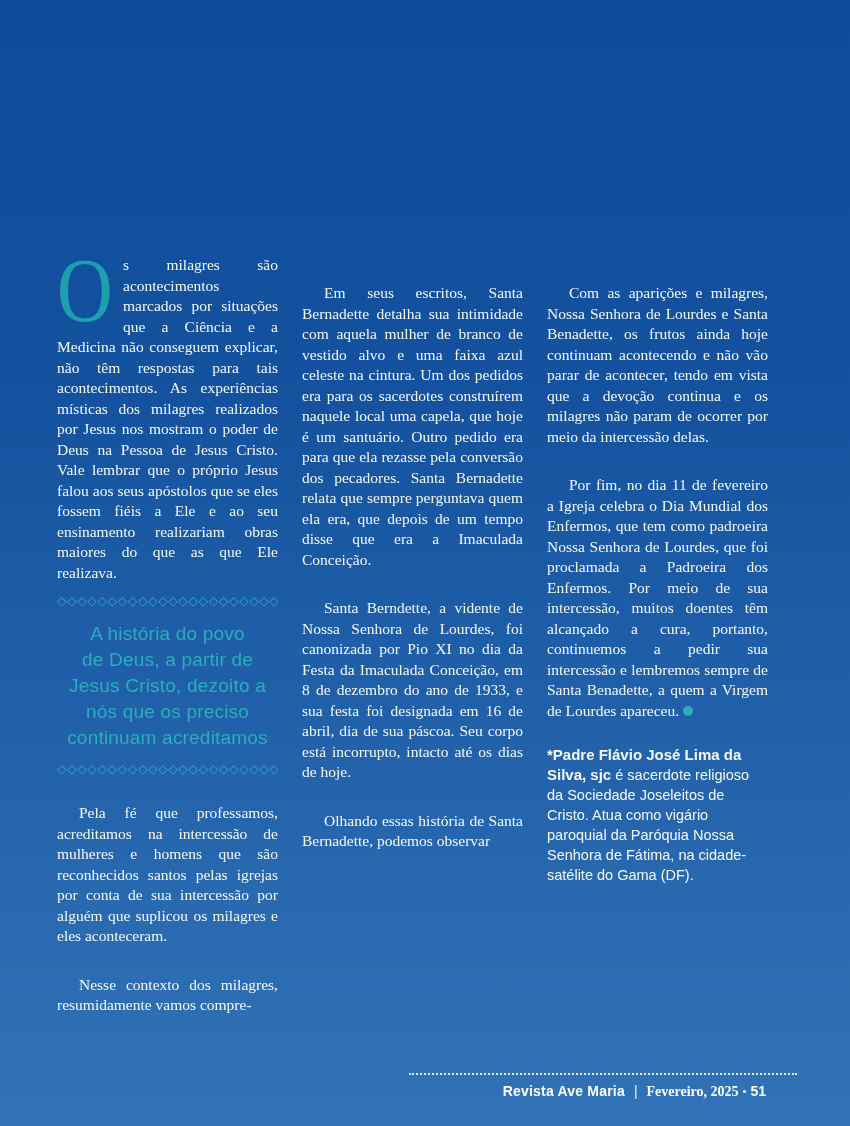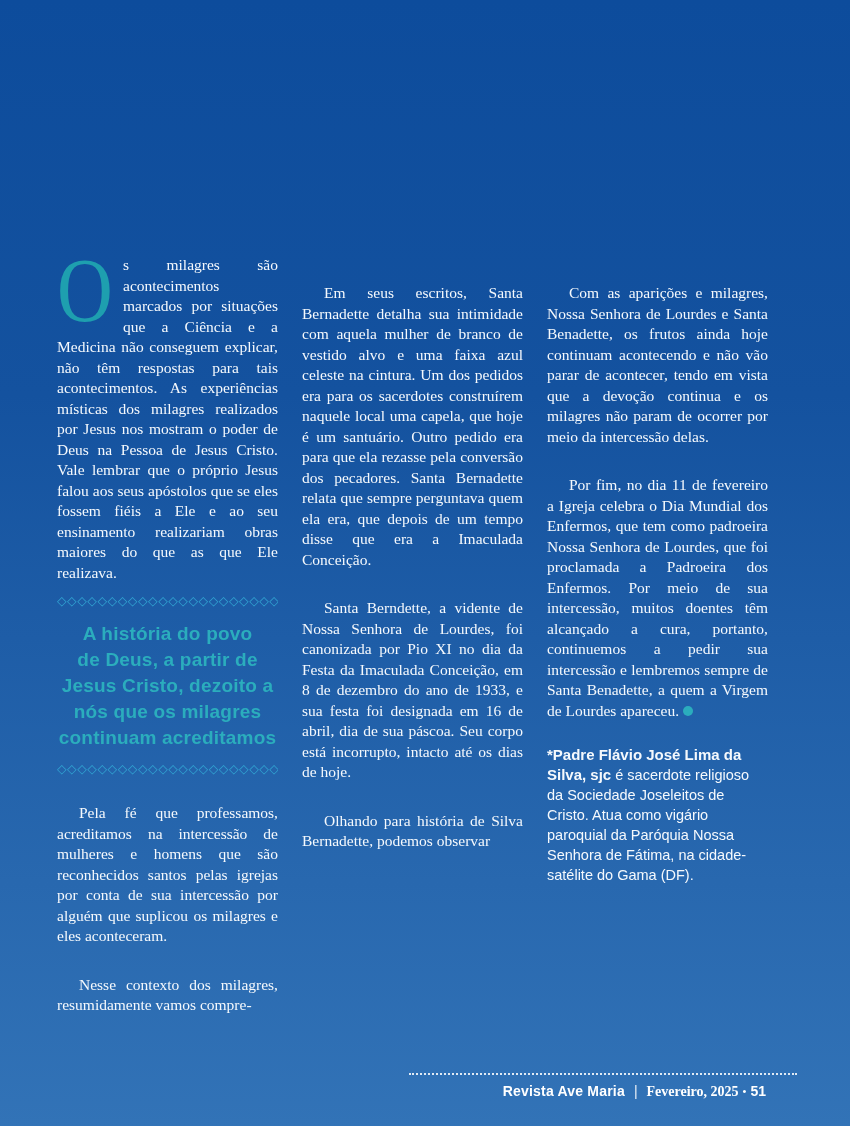"A história do povo" .pullquote-text { font-weight: bold -> normal }
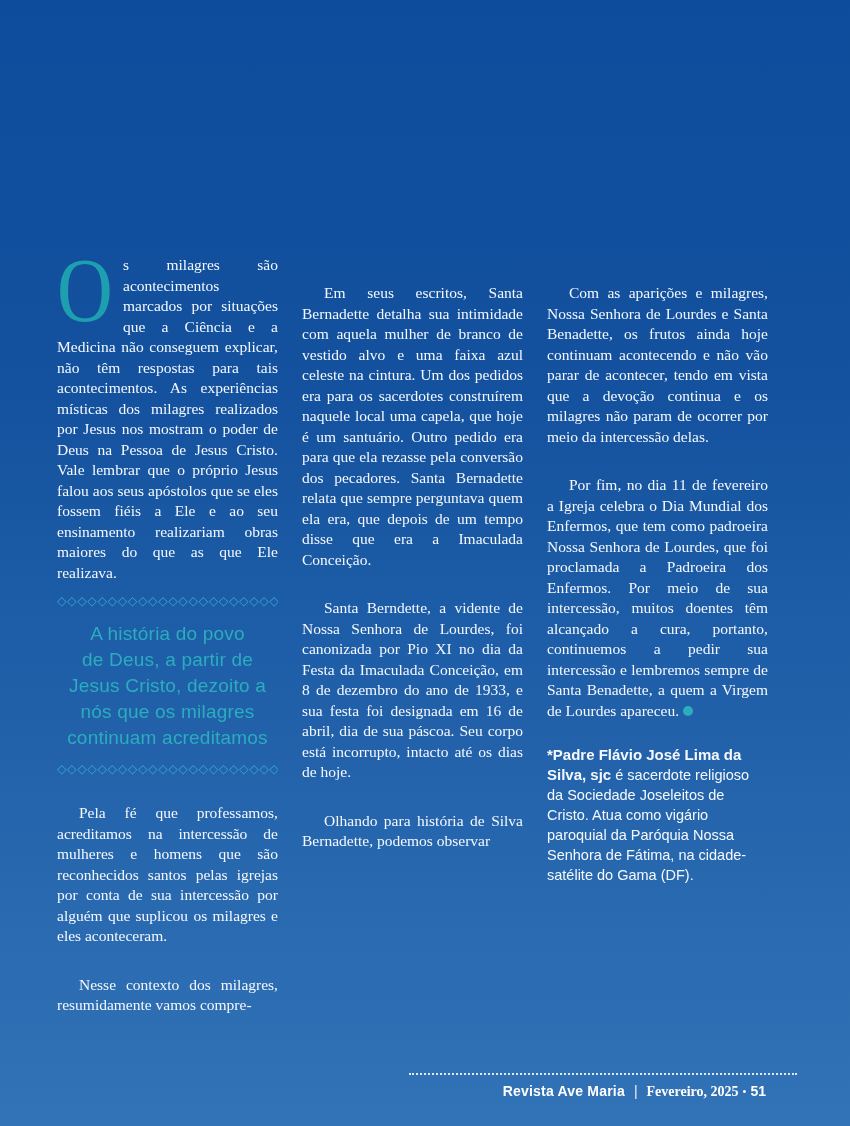"nós que os milagres" div { text: milagres -> preciso }
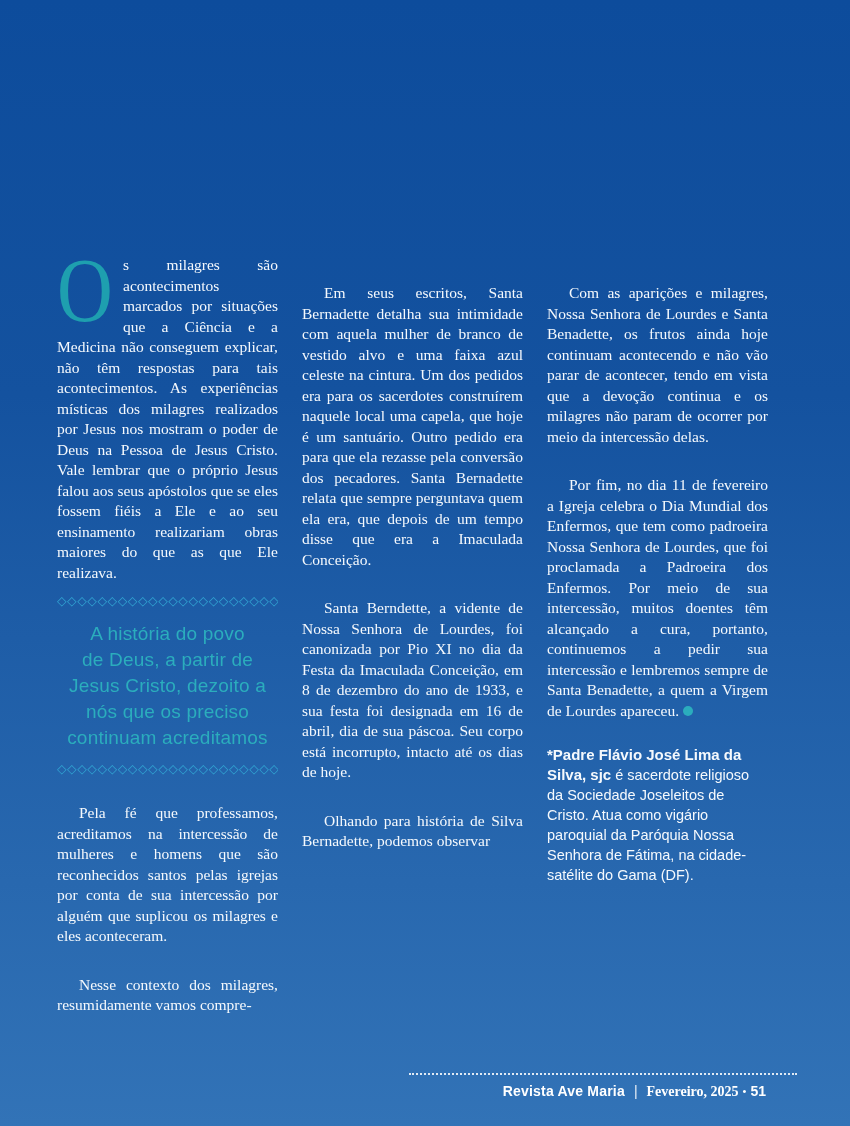"Olhando para história de Silva" p.body-text { text: para história de Silva -> essas história de Santa }
